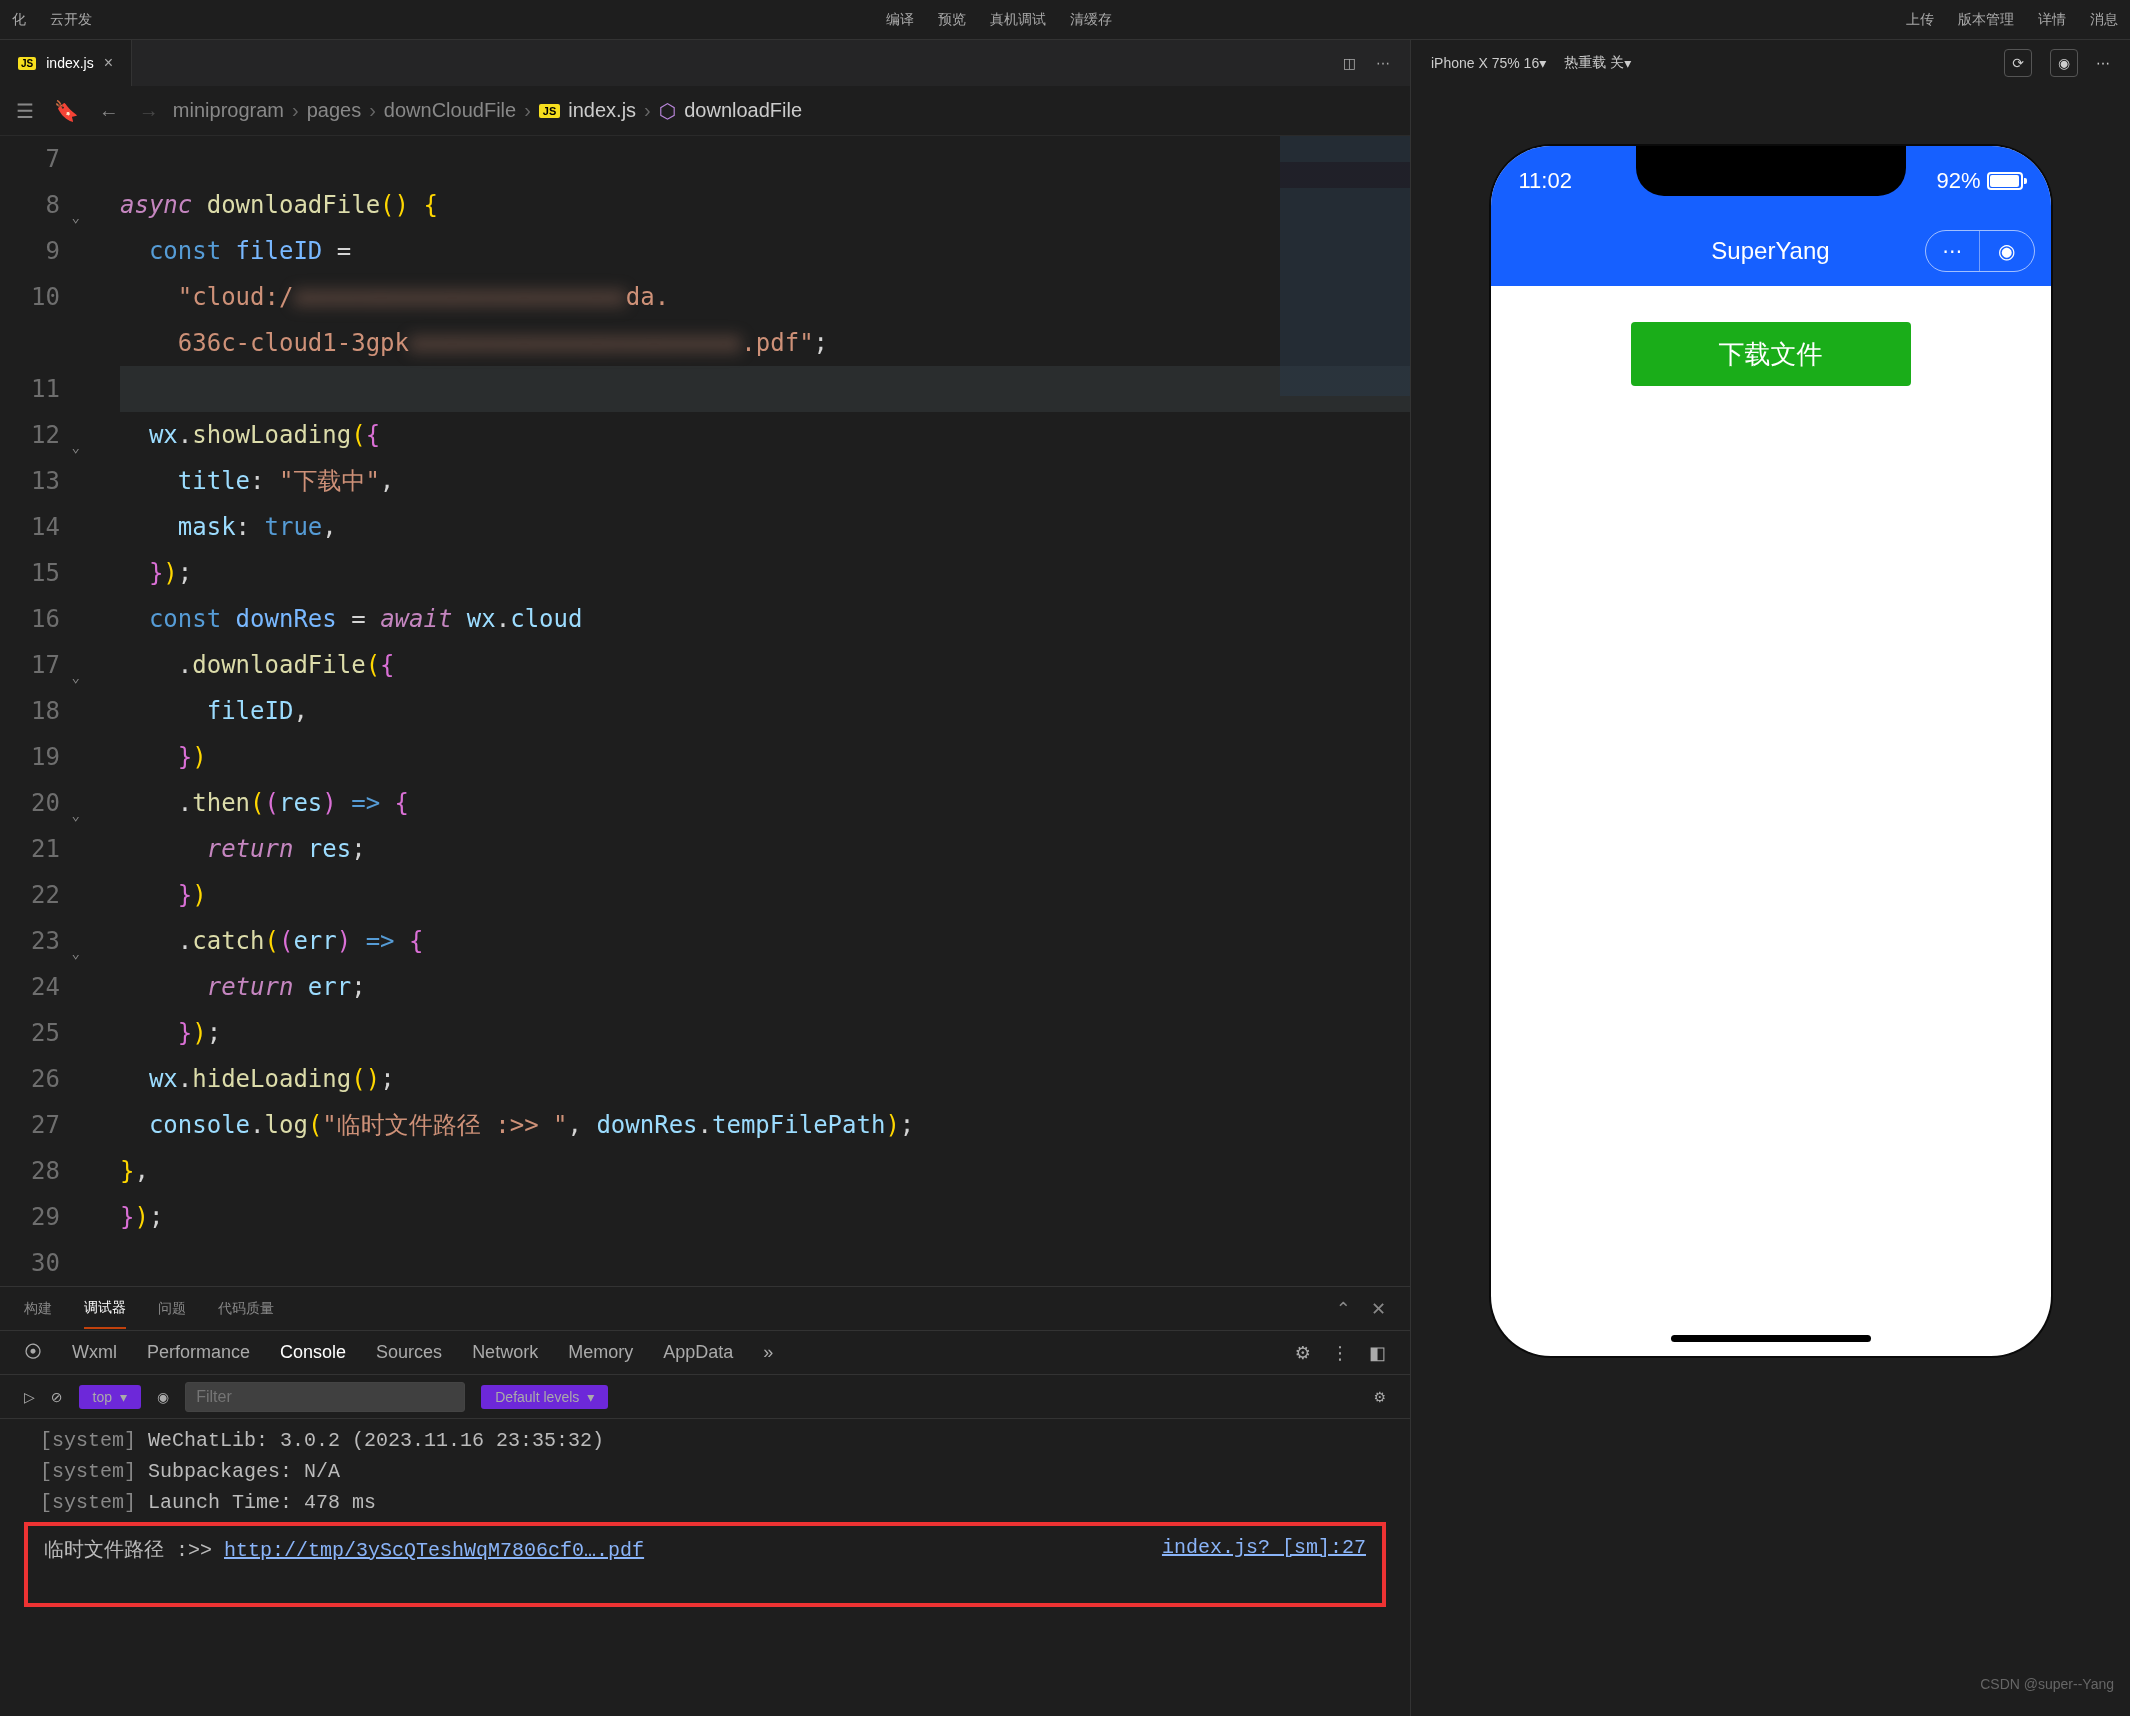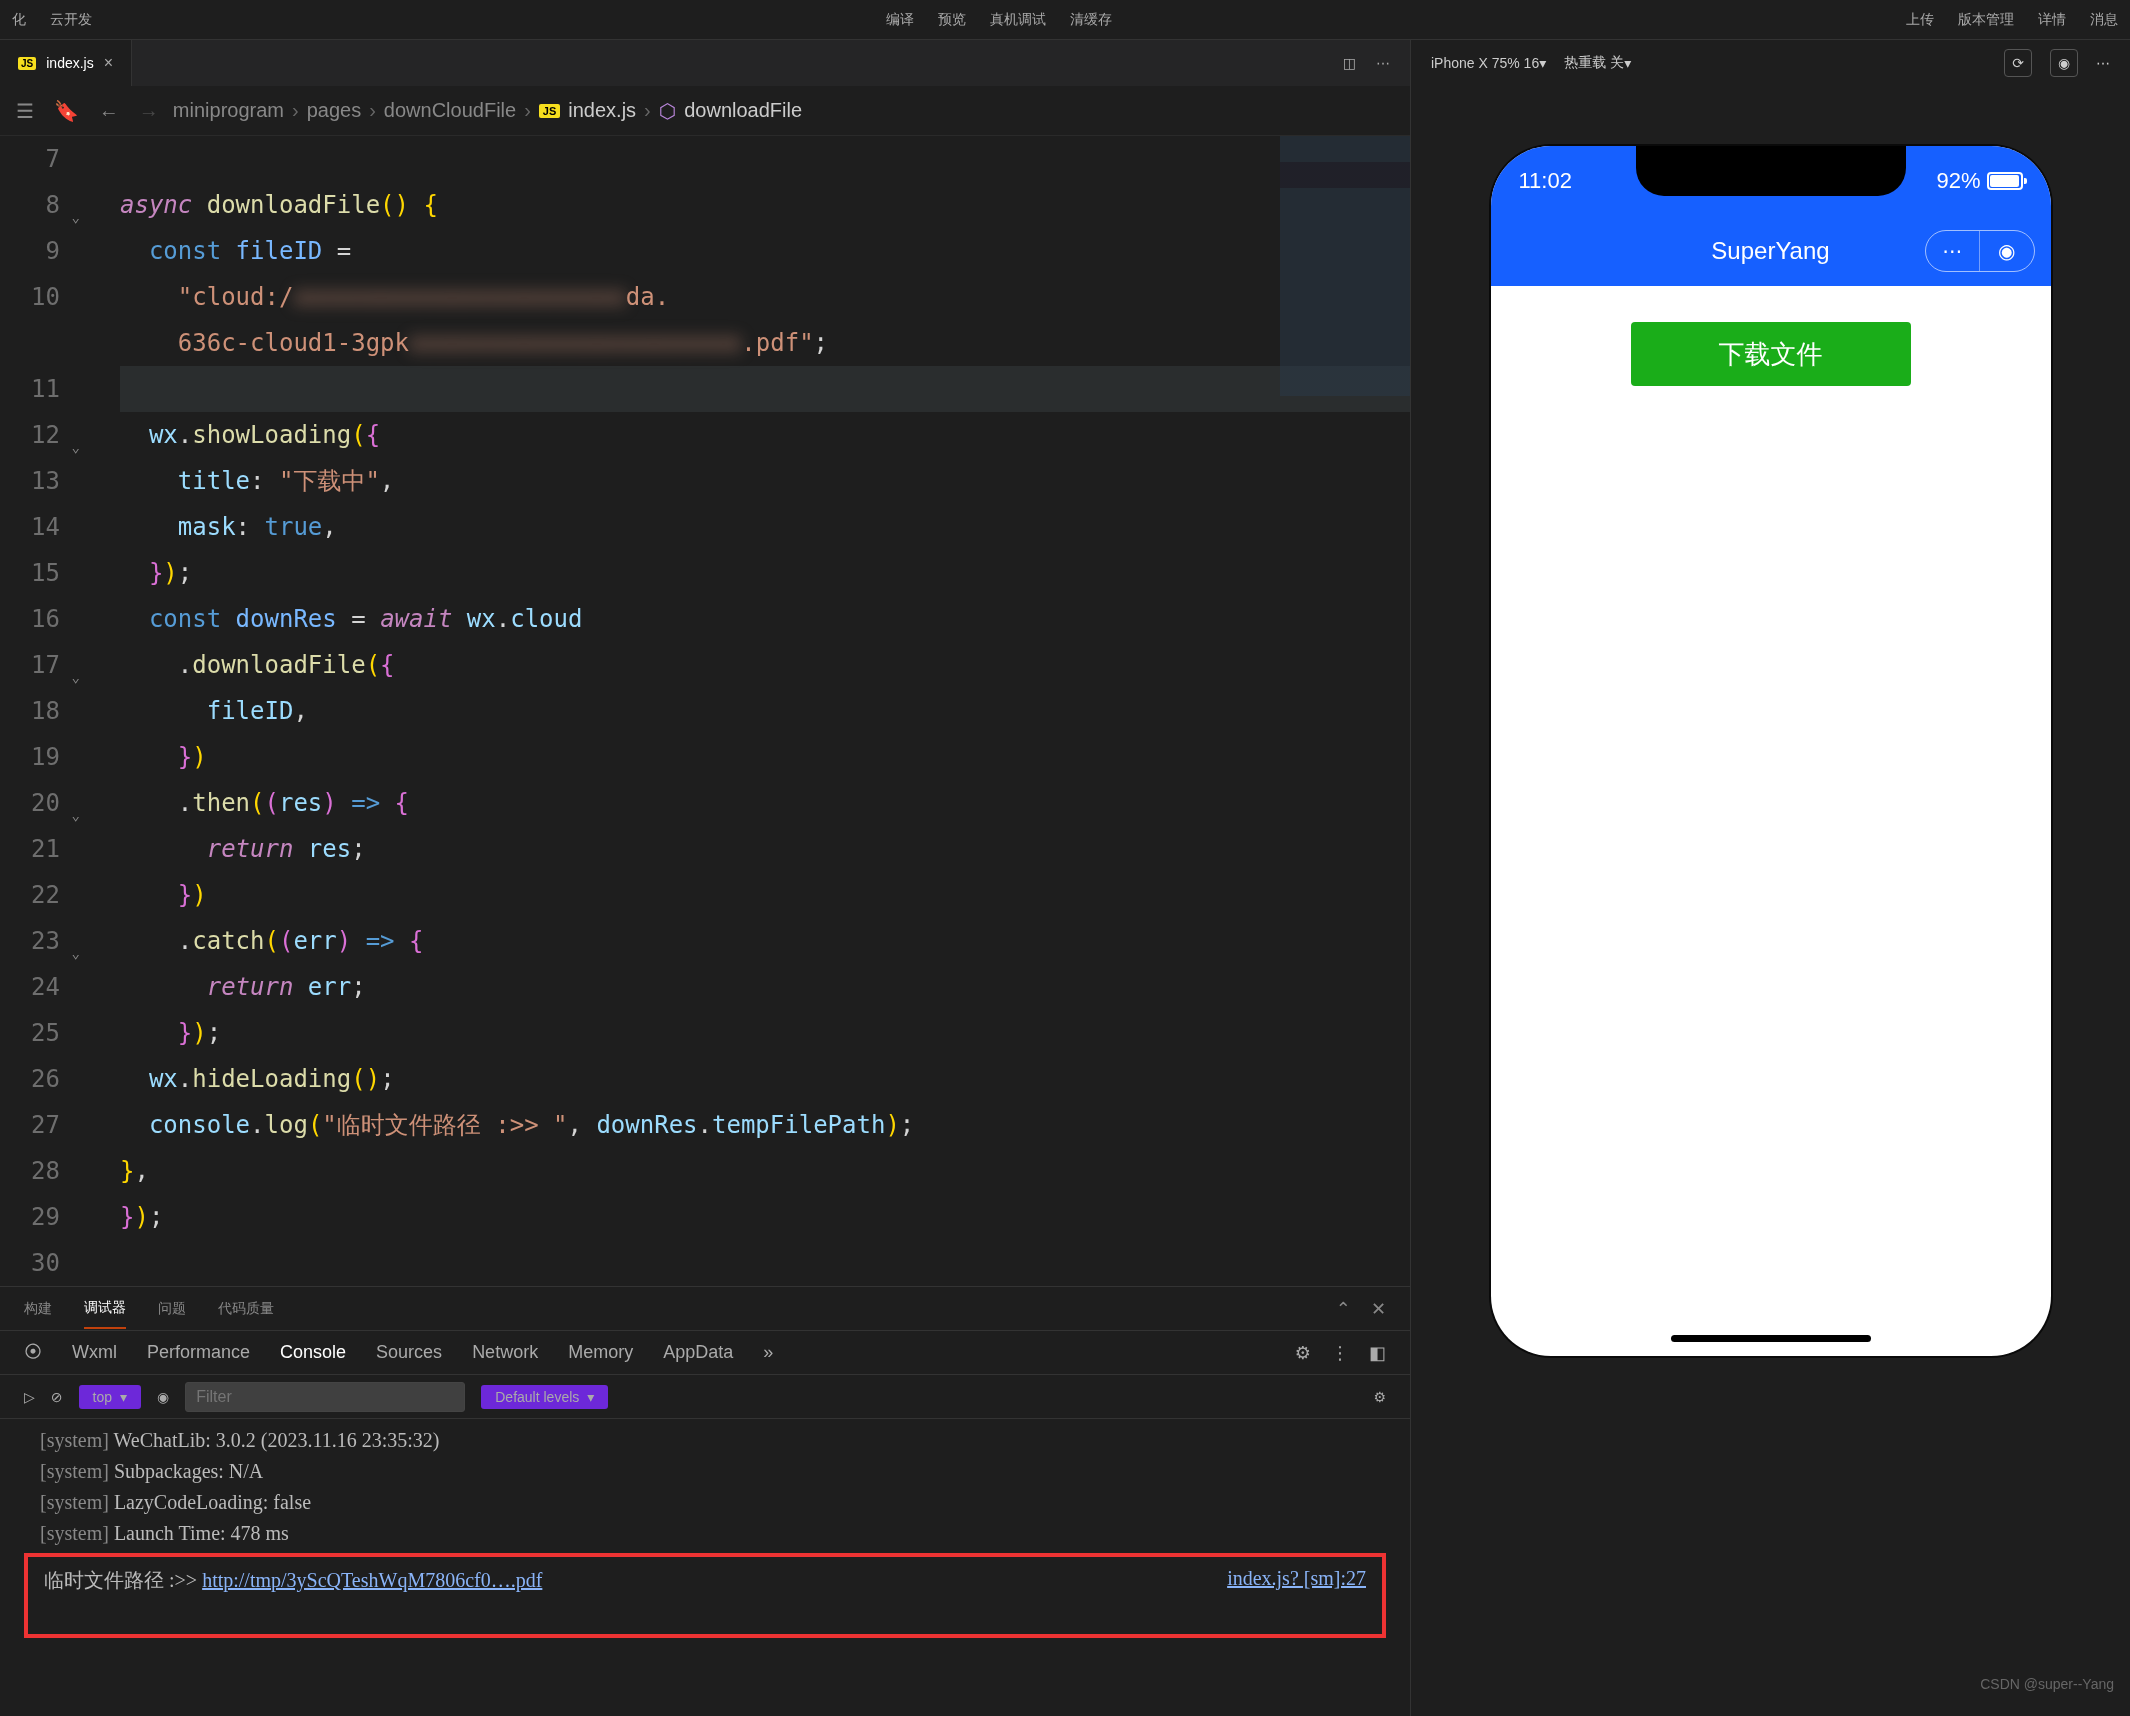"[system] WeChatLib: 3.0.2 (2023.11.16" .console-body { font-family: Liberation Serif, serif -> Liberation Mono, monospace }
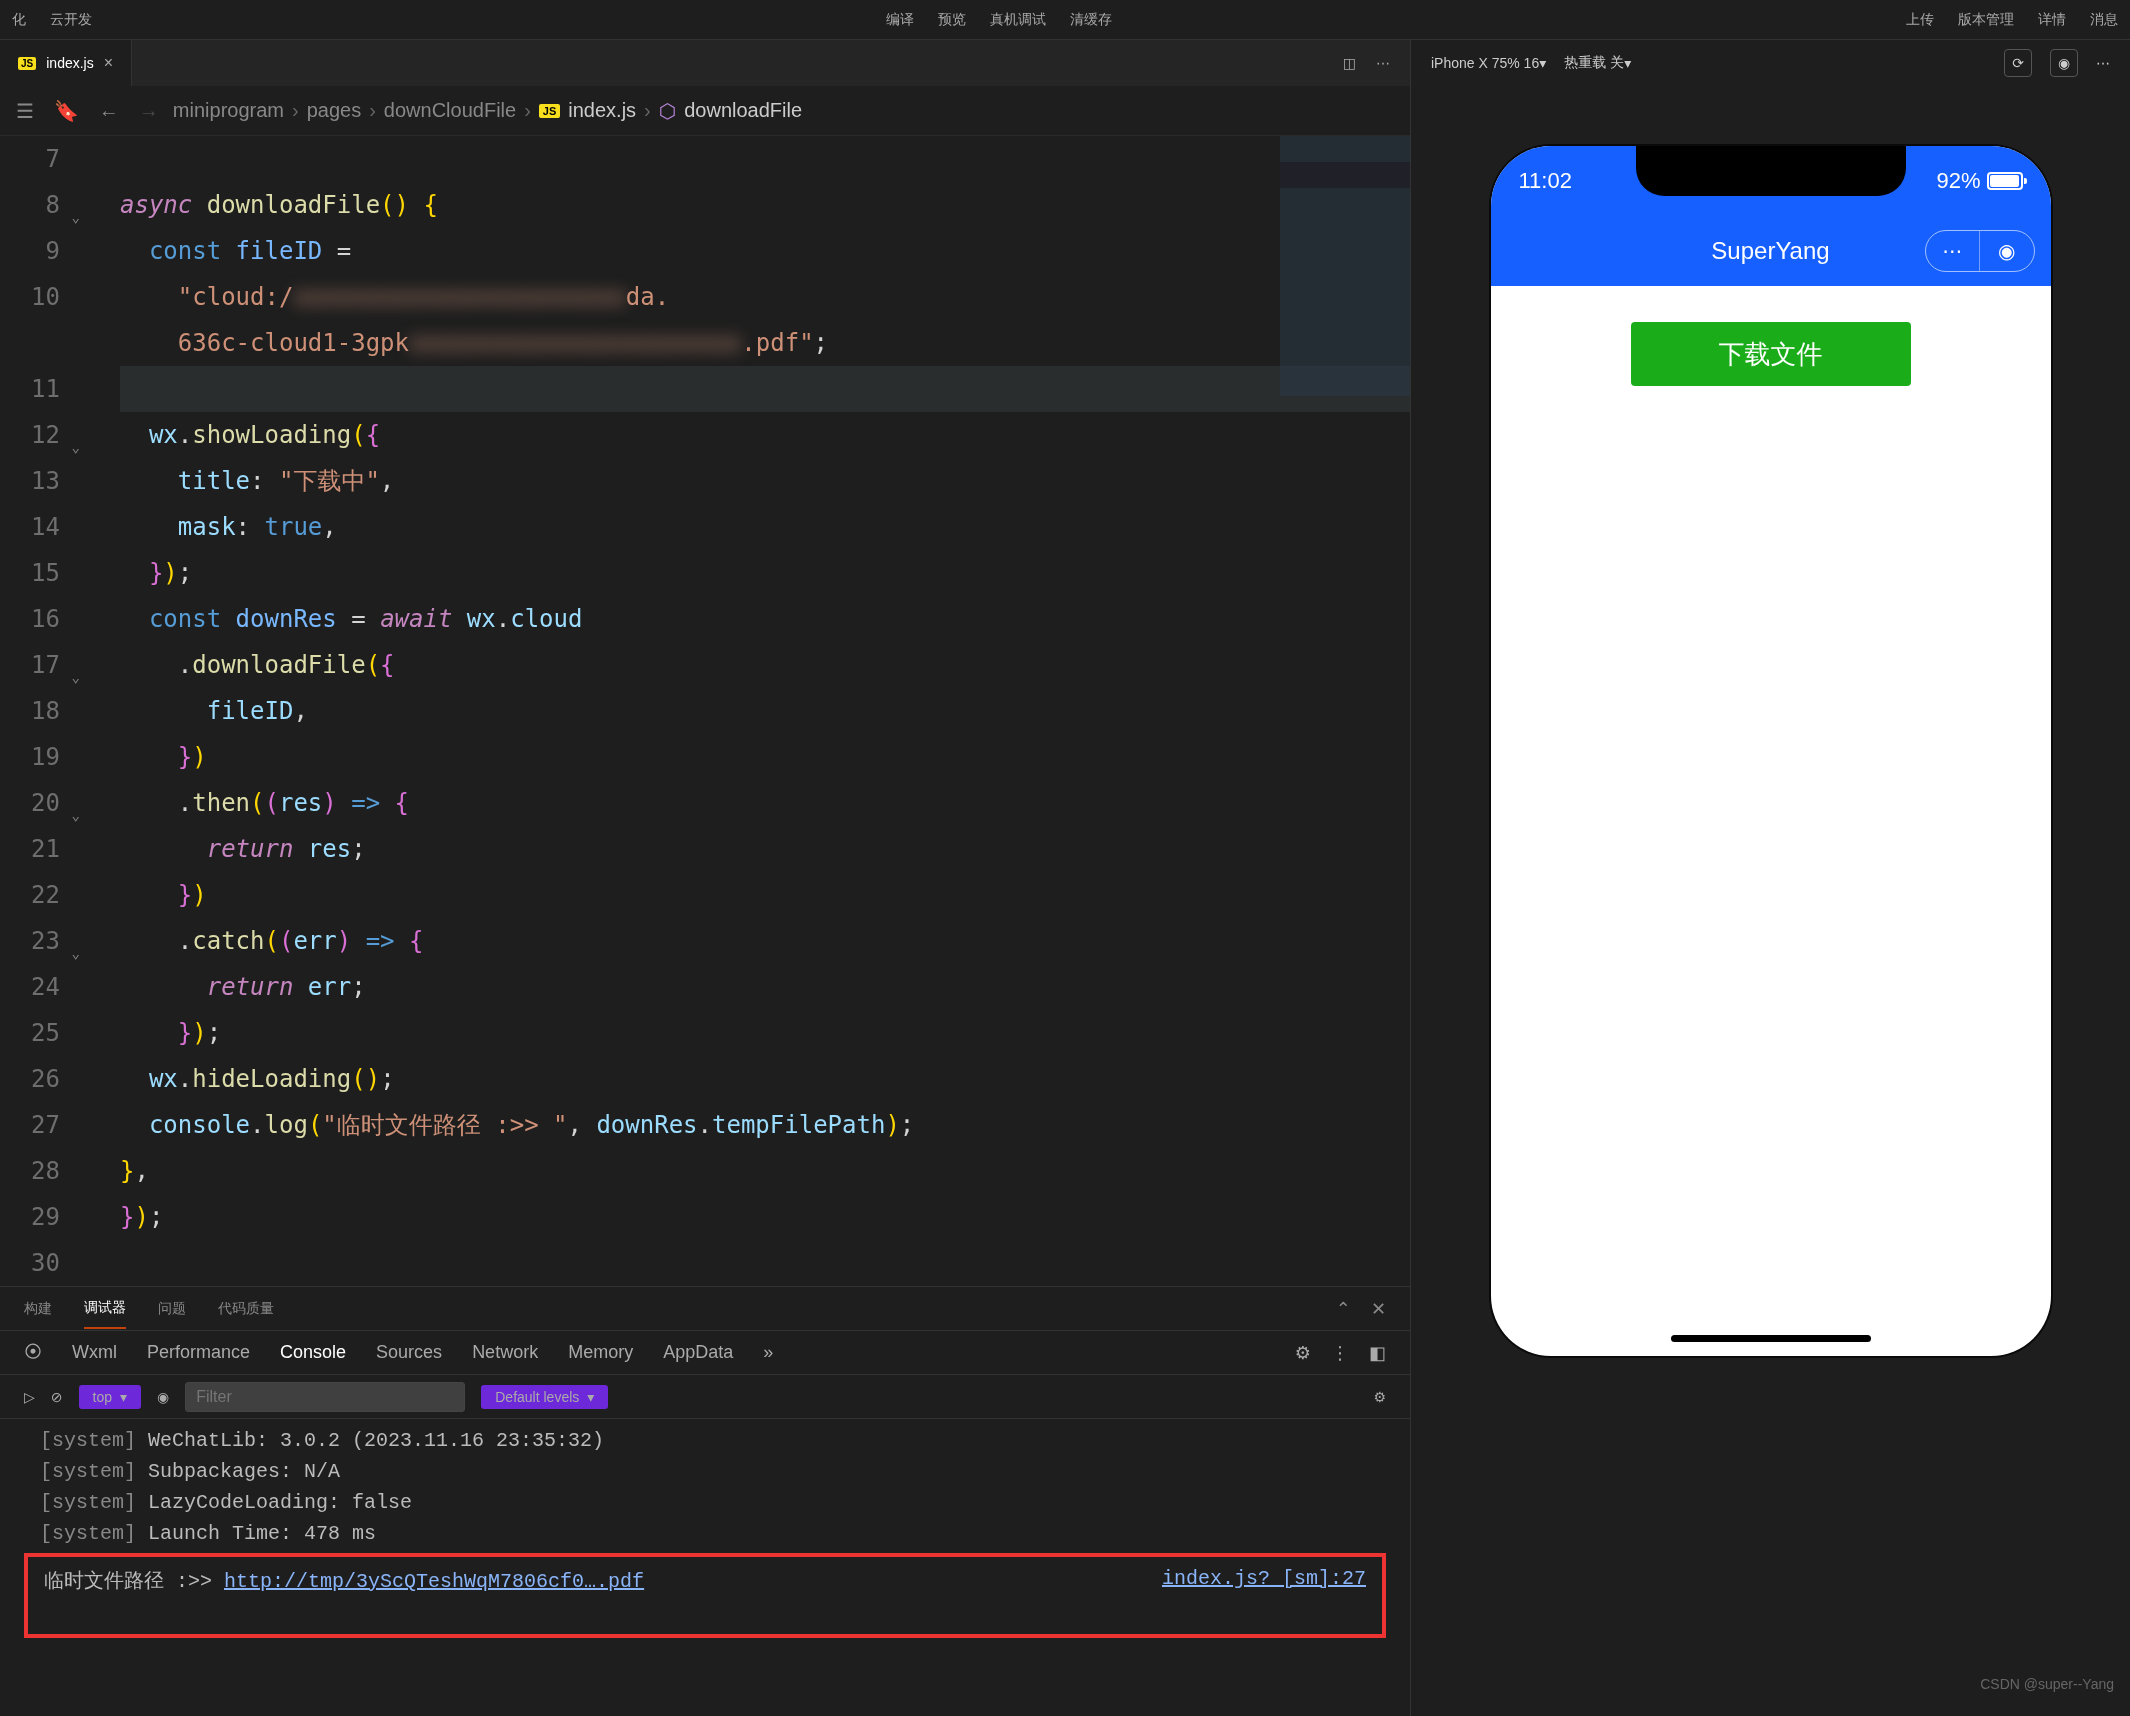"[system] LazyCodeLoading: false" div.clog { html: <div><span>[system]</span> LazyCodeLoading: false</div> -> none }
